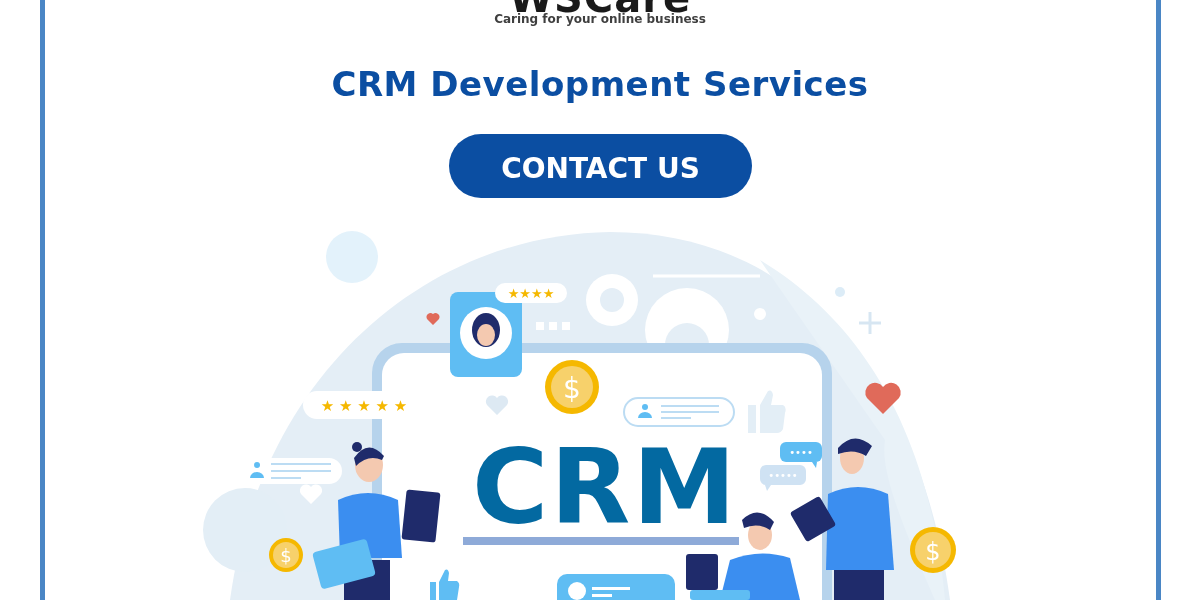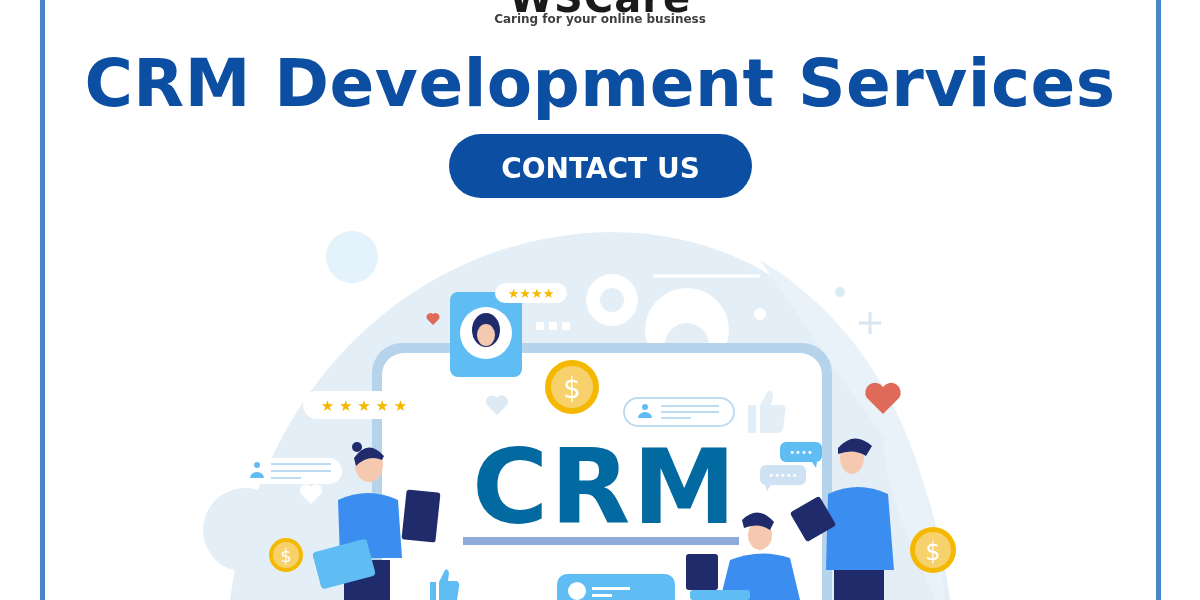"CRM Development Services" .title { font-size: 66px -> 34px }
